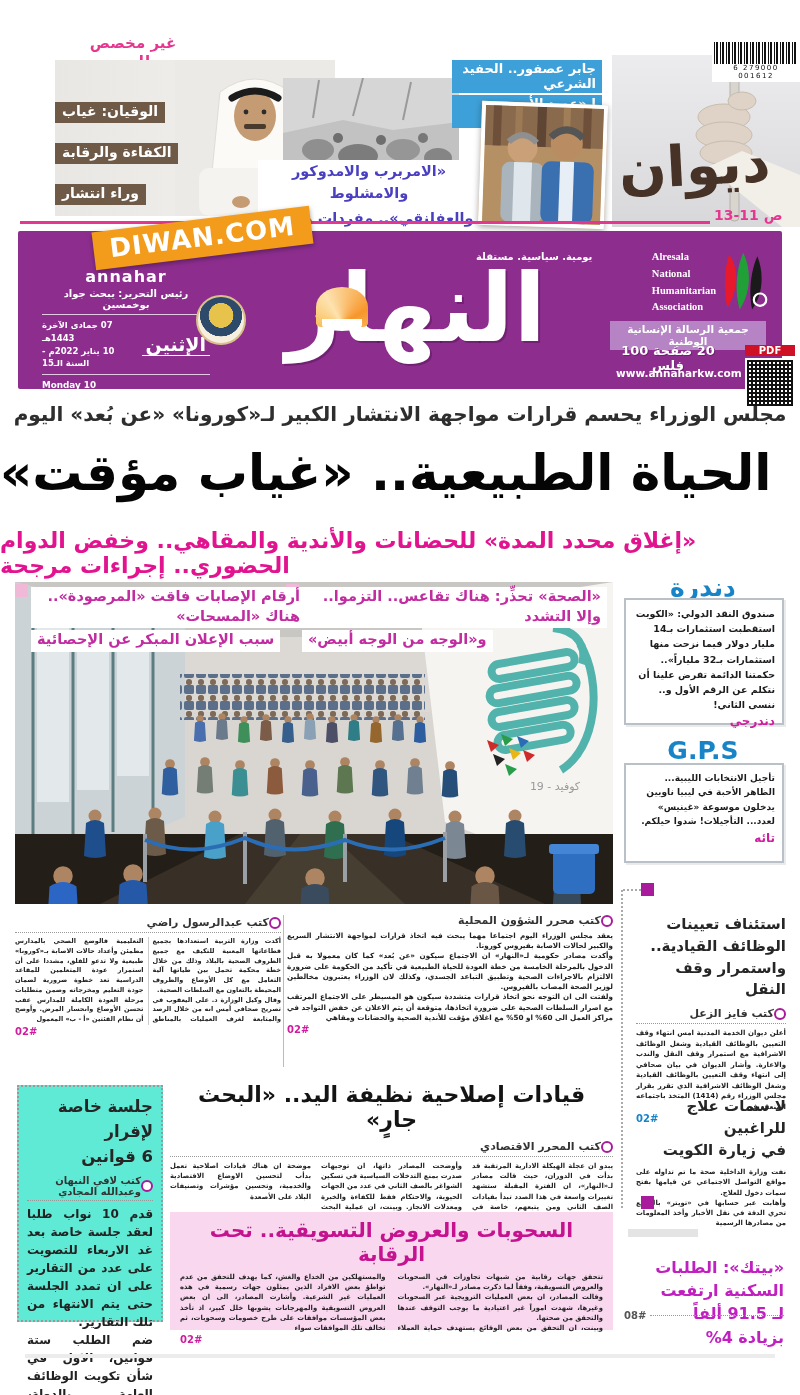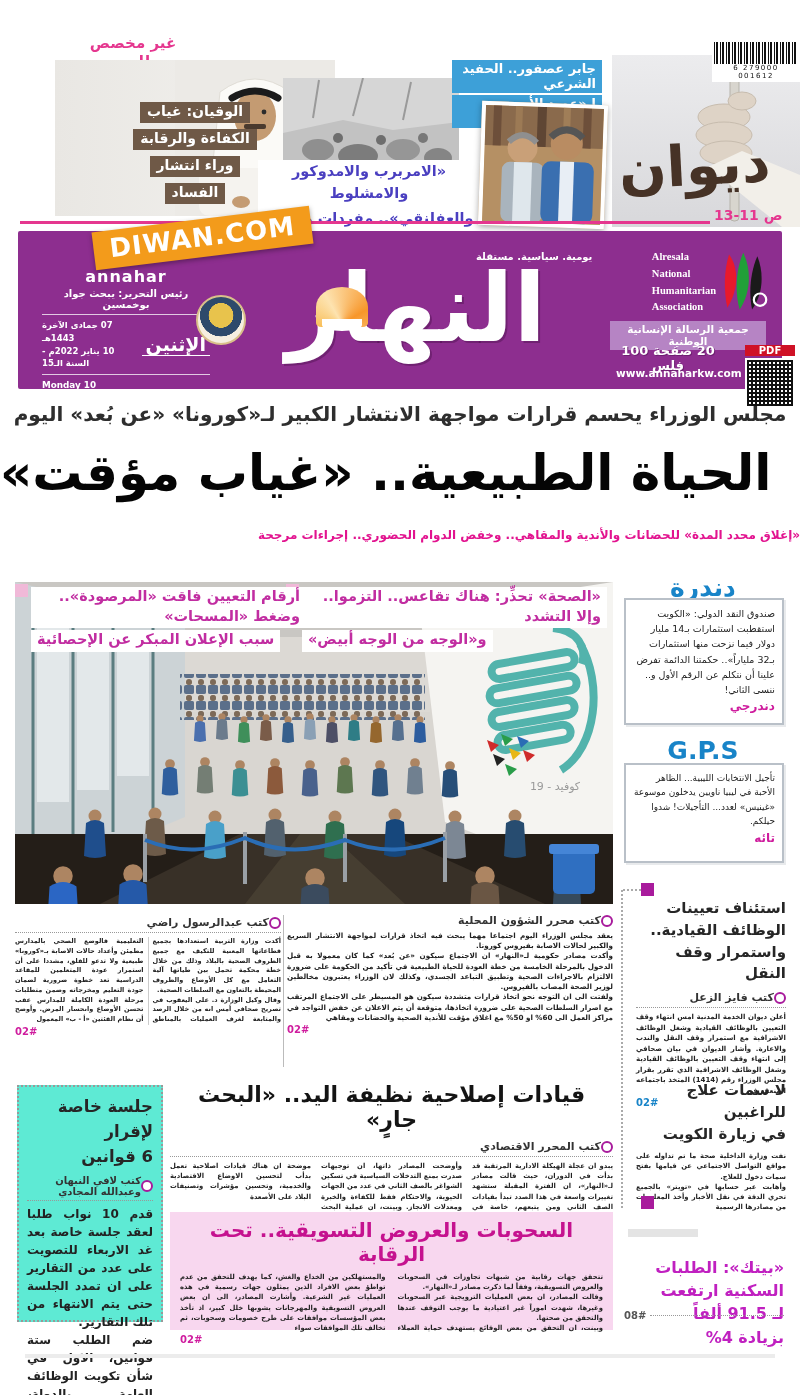"الوقيان: غياب" .brown-lines { align-items: center -> flex-end; gap: 6px -> 20px }
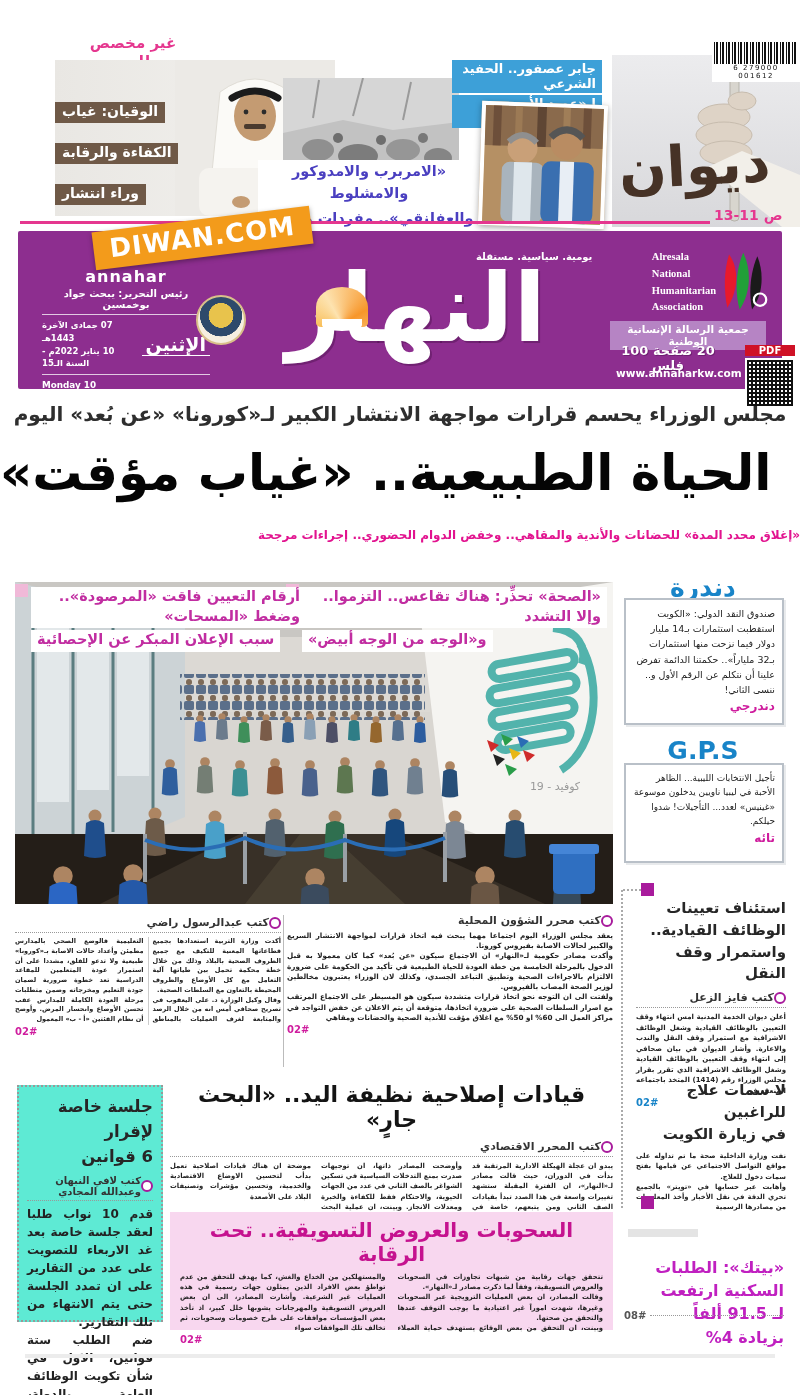"«إغلاق محدد المدة» للحضانات والأندية" .subhead { font-size: 12px -> 22px; text-align: right -> left }
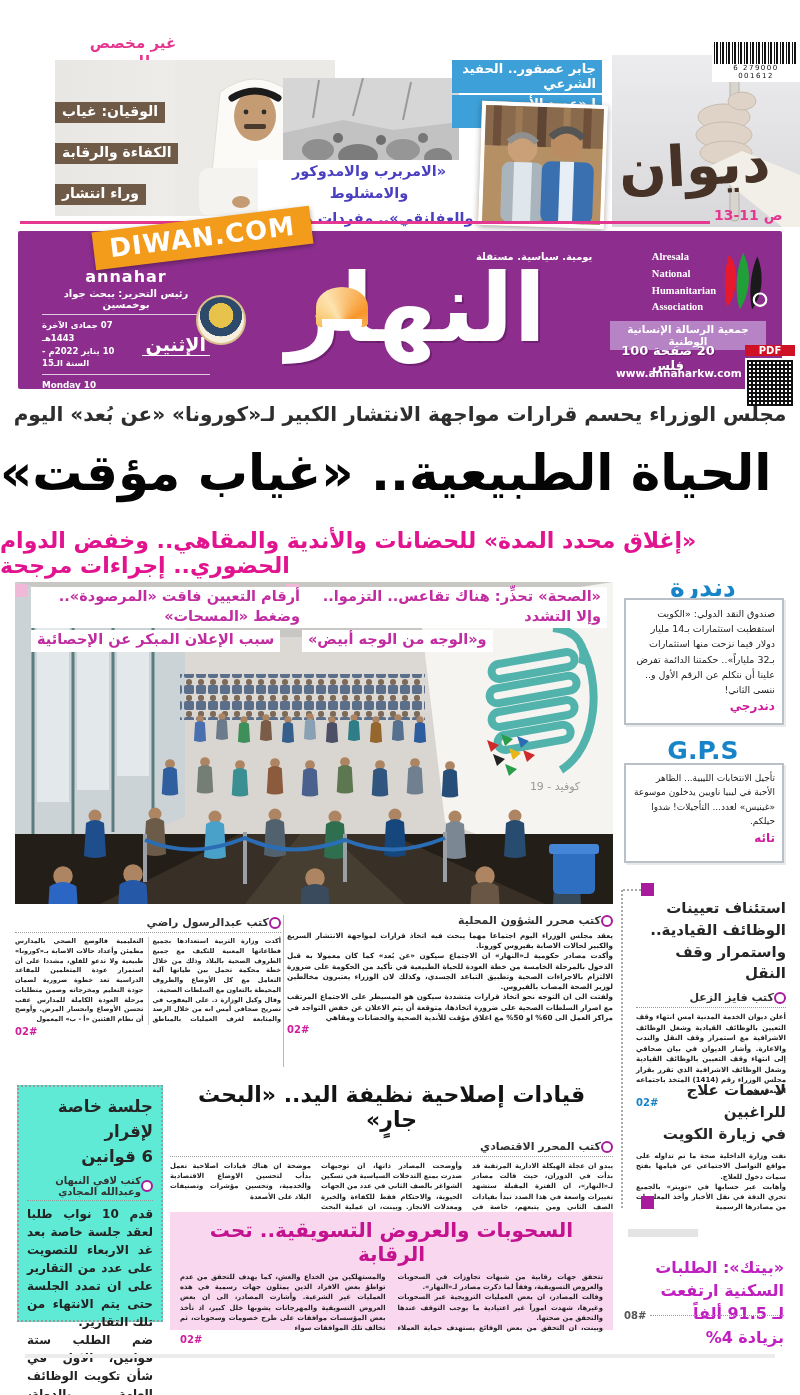"أرقام التعيين فاقت «المرصودة».. وضغط" span { text: التعيين فاقت «المرصودة».. وضغط -> الإصابات فاقت «المرصودة».. هناك }
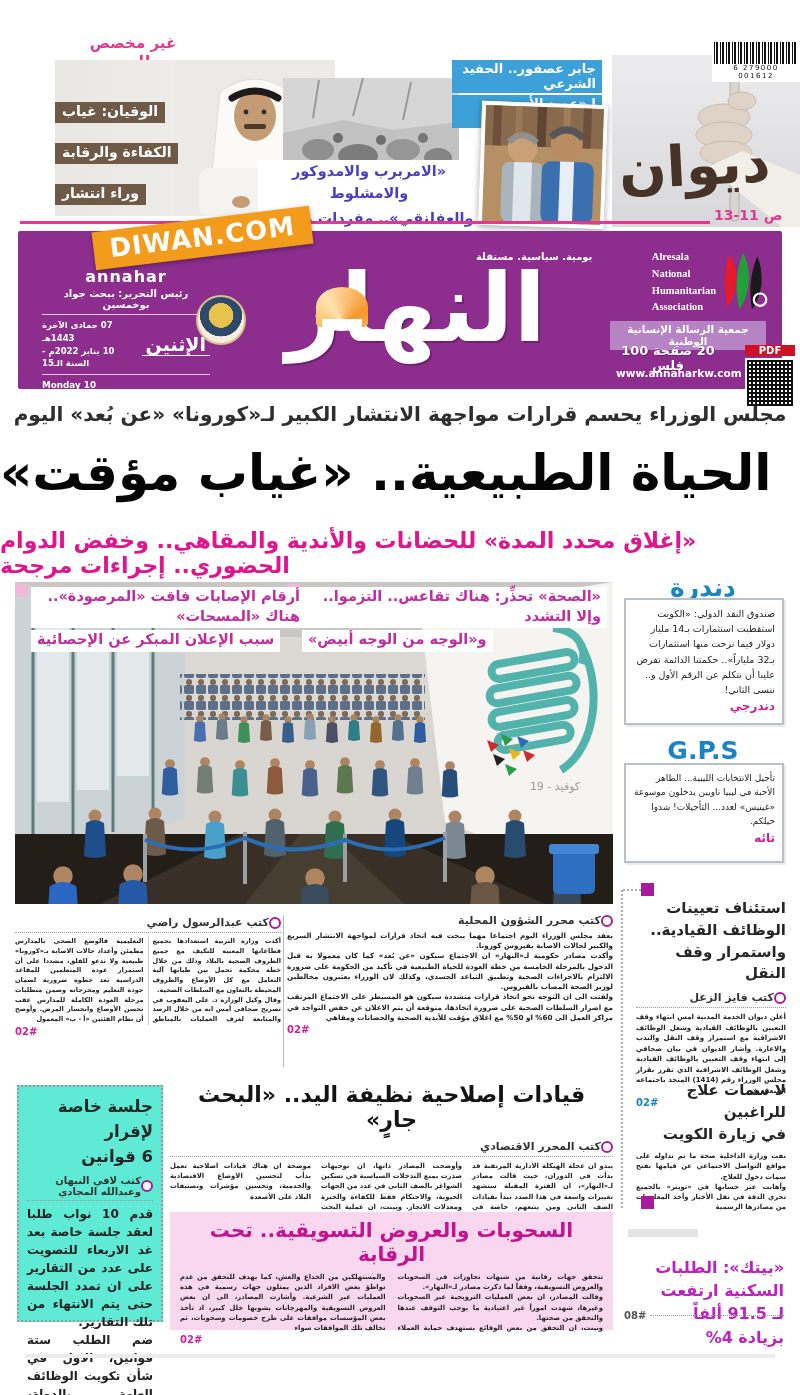"صندوق النقد الدولي: «الكويت استقطبت" .rail-box .bd { font-weight: normal -> bold }
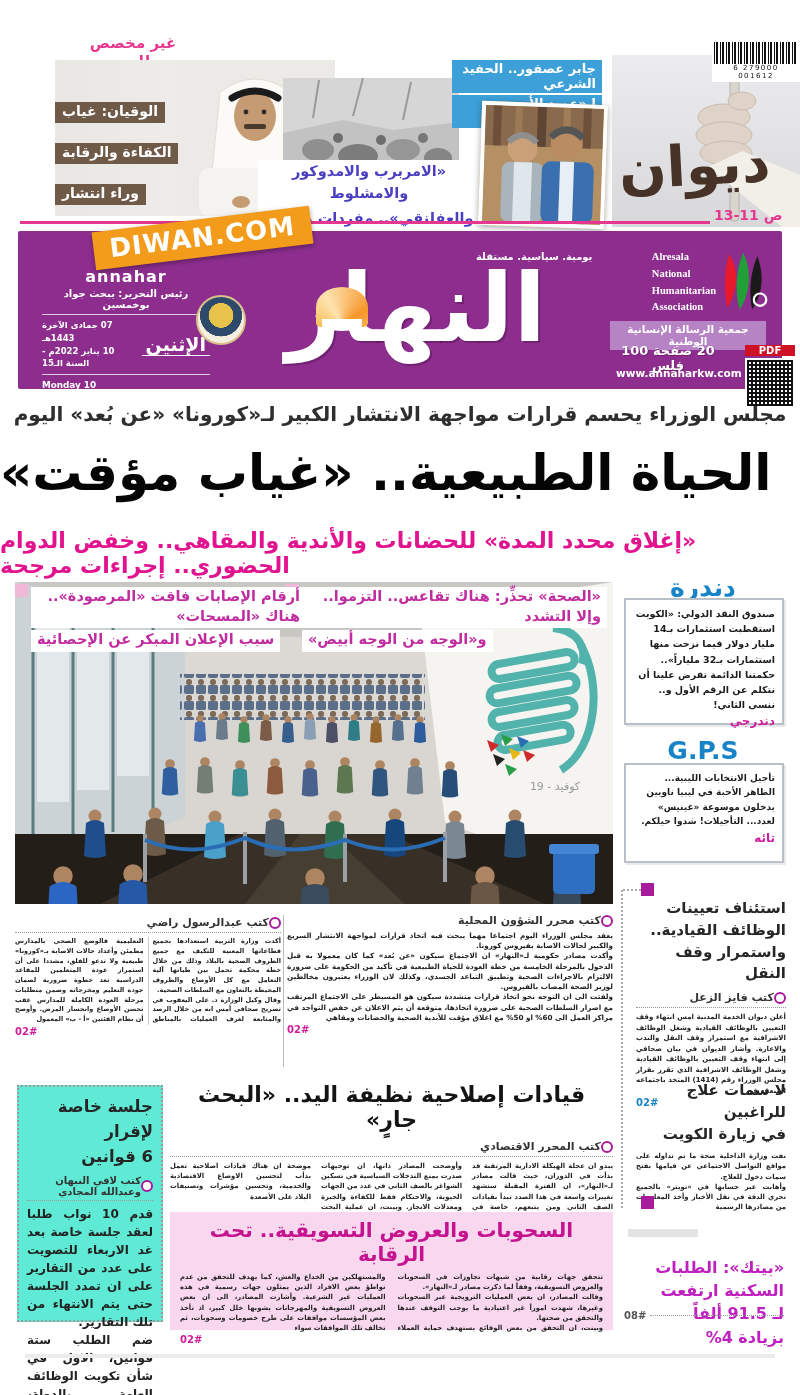"استئناف تعيينات الوظائف القيادية.." .rail-h { margin-top: none -> 16px }
